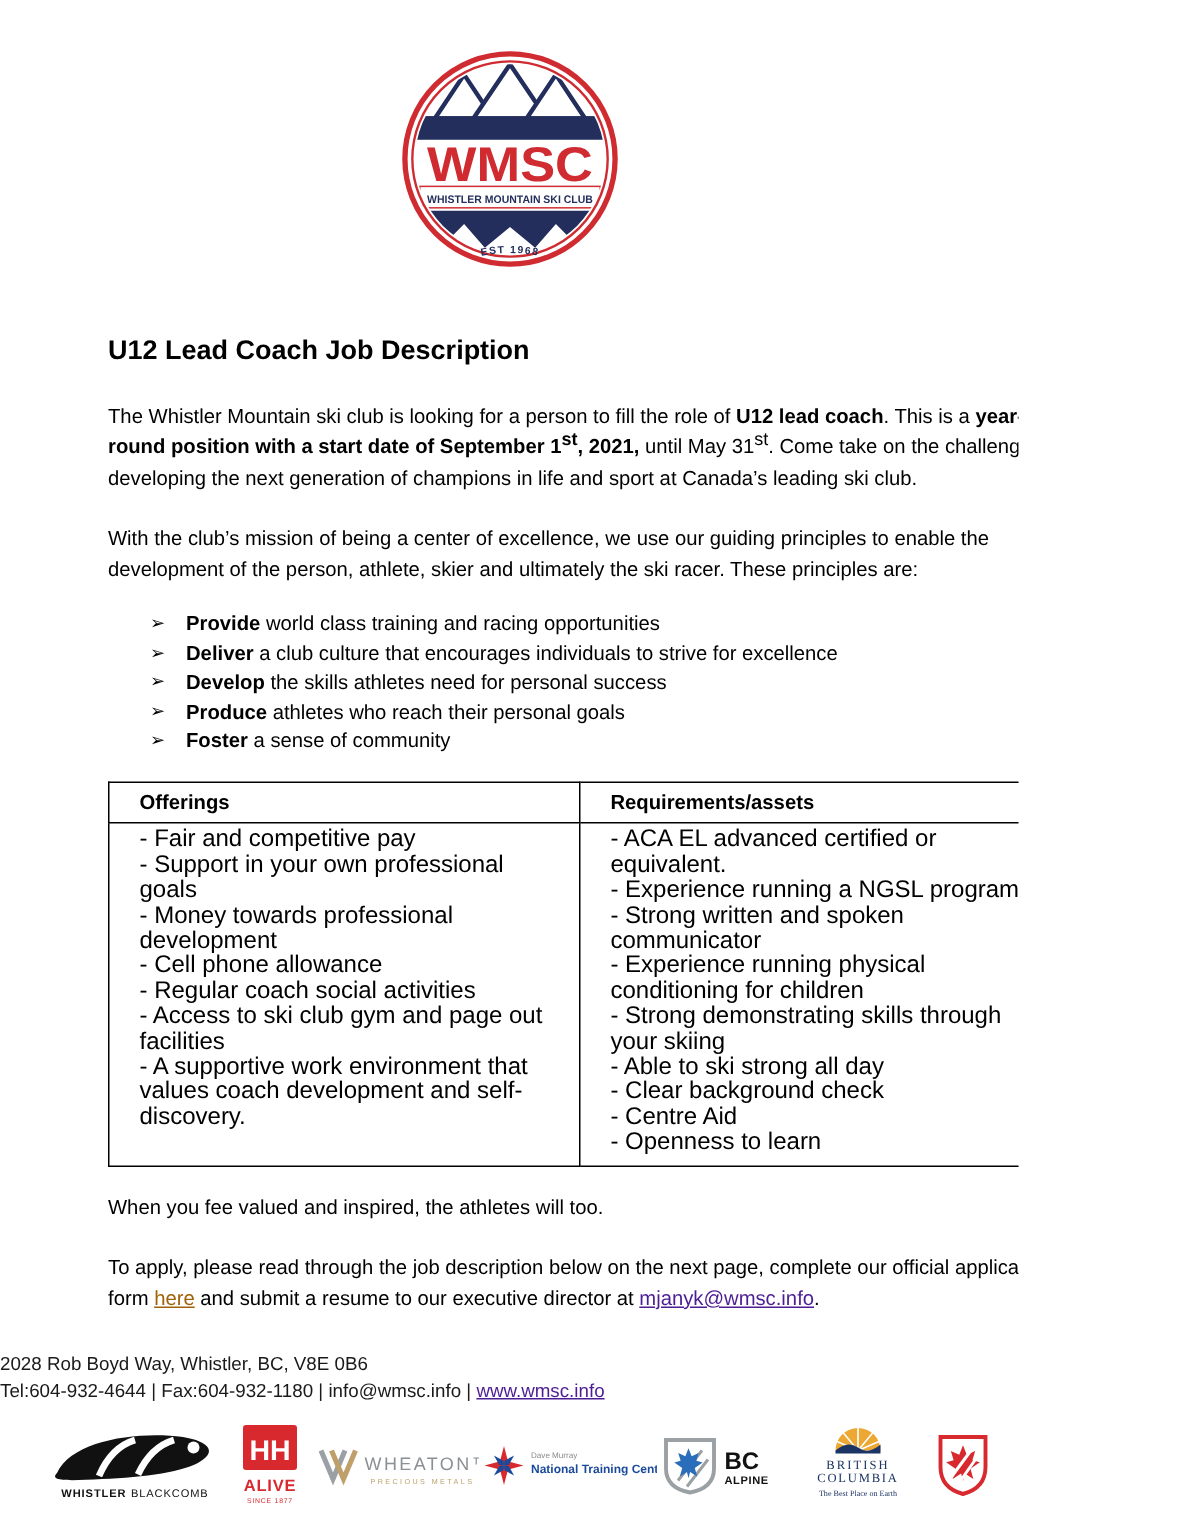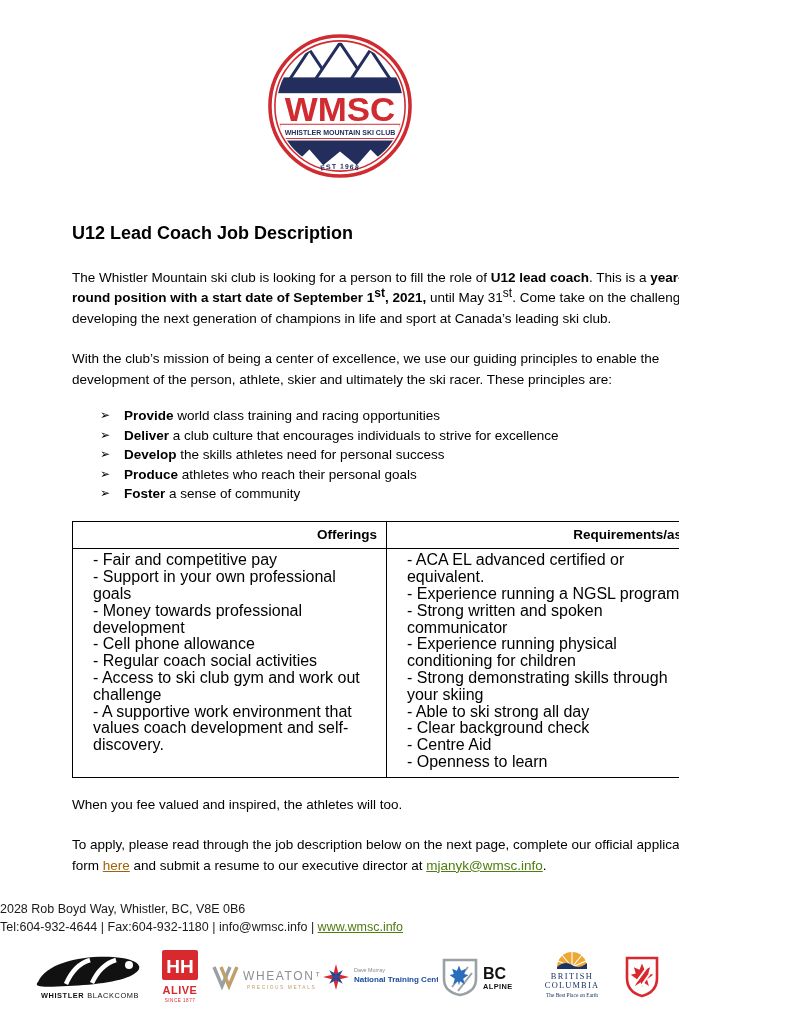"Offerings" table.offer th { padding: 3px 9px -> 3px 20px; text-align: right -> left }
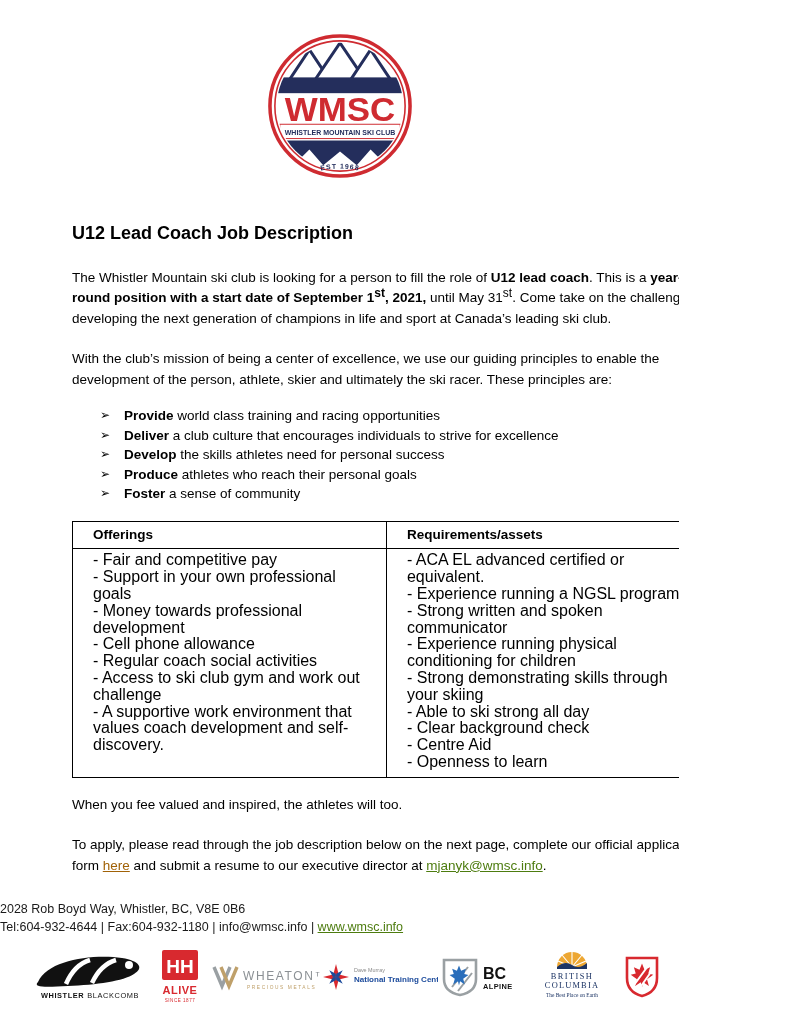"- Access to ski club" div { text: work out challenge -> page out facilities }
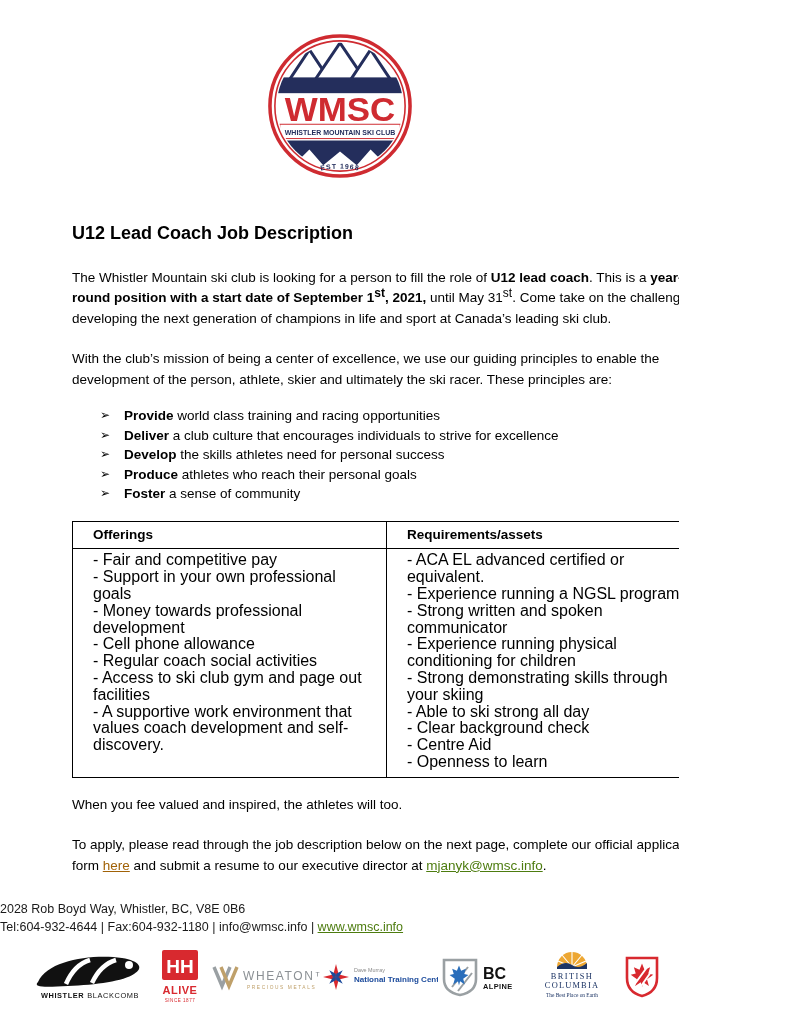"mjanyk@wmsc.info" a.blu { color: #4d7c0f -> #4c1d95 }
